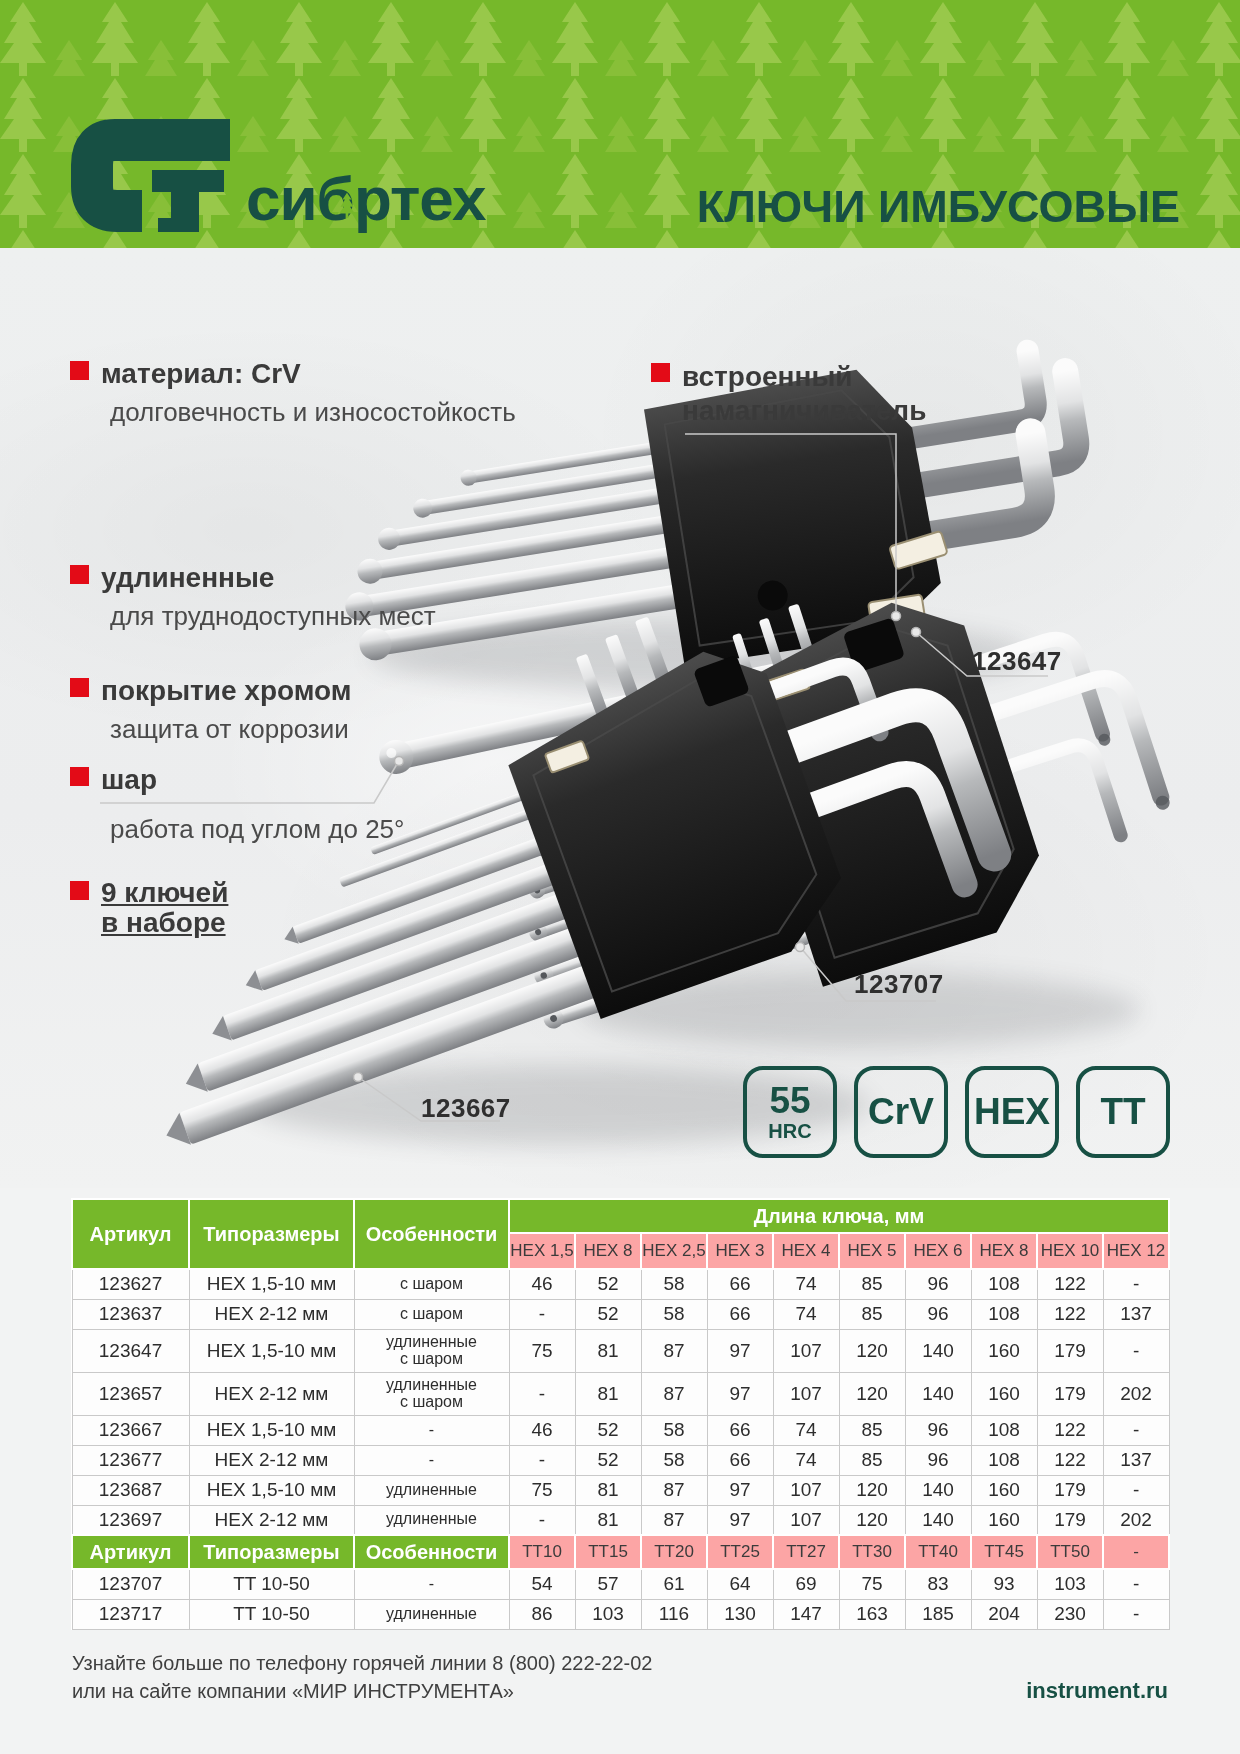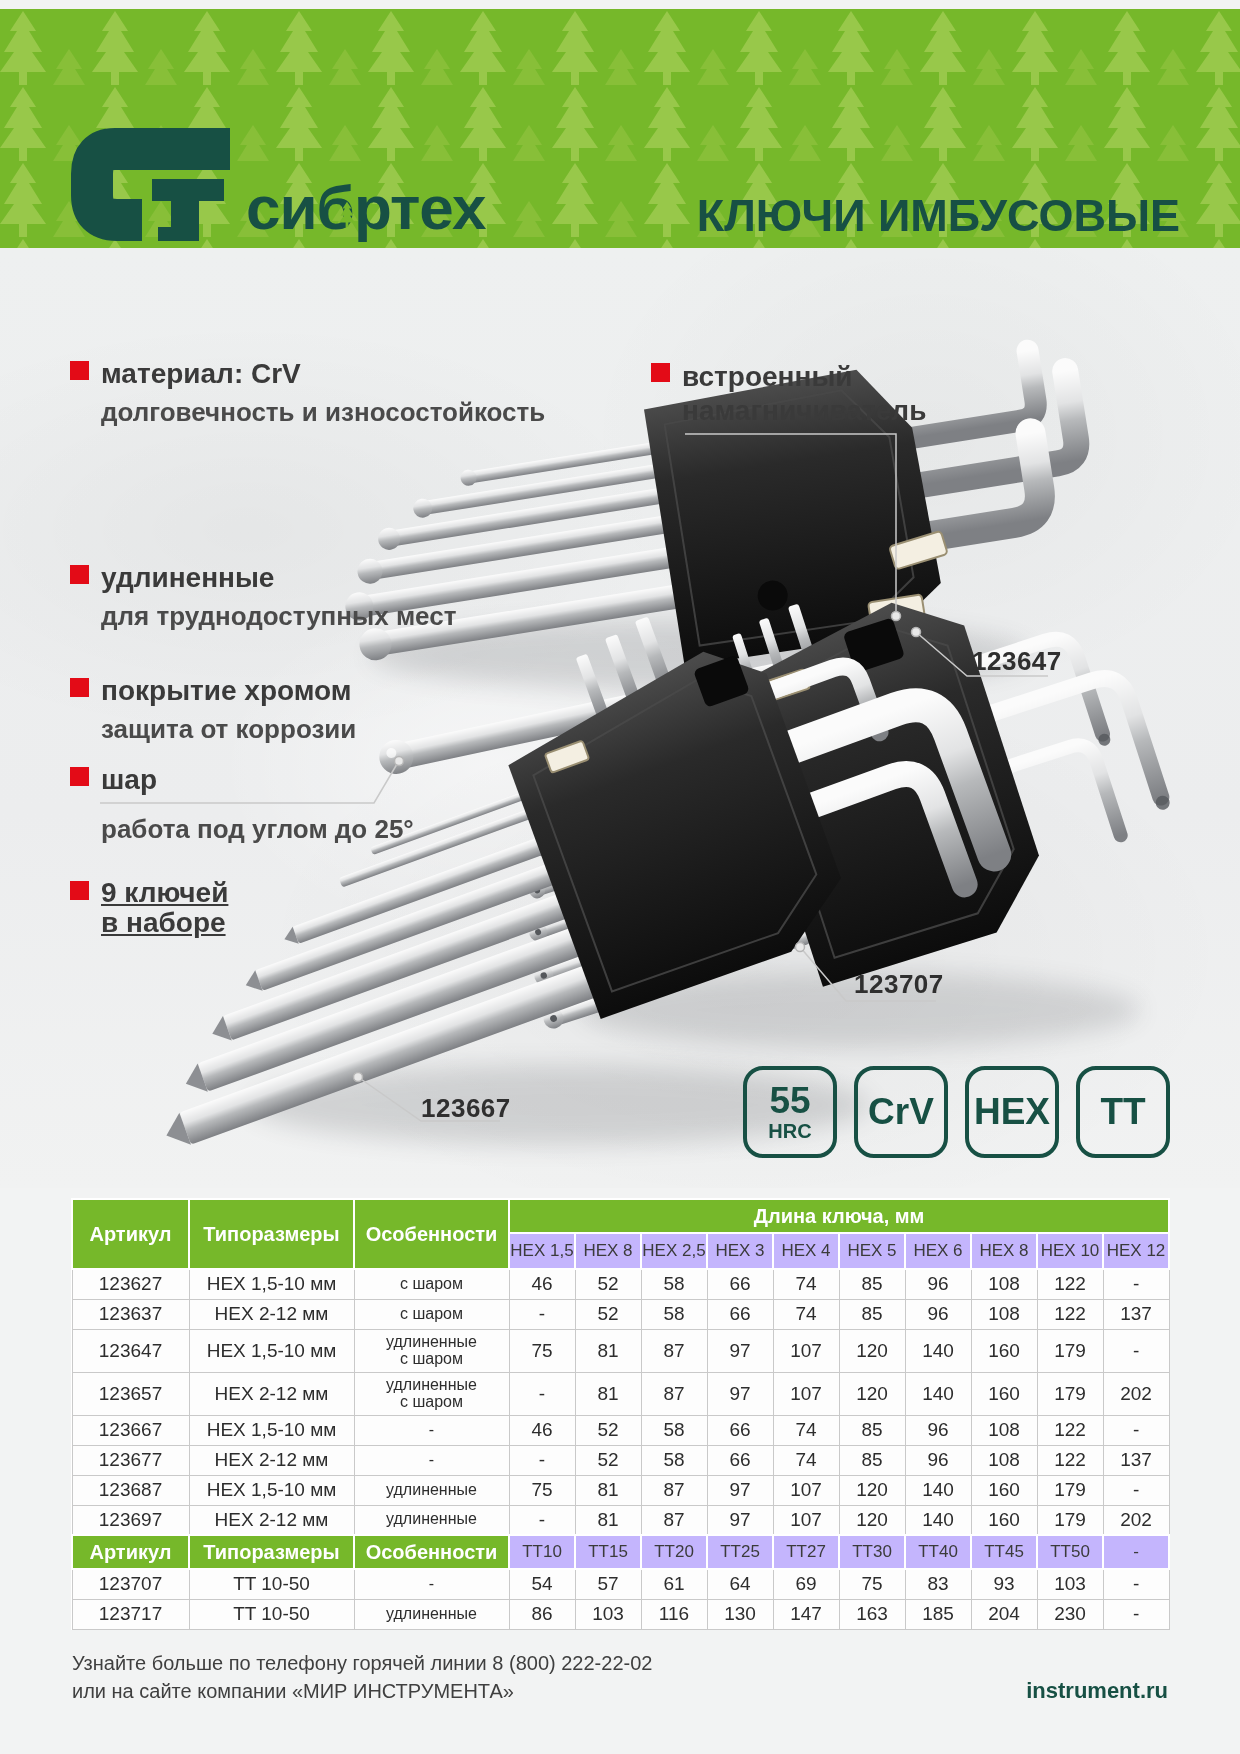"сибртех" .banner { top: 9px -> 0 }
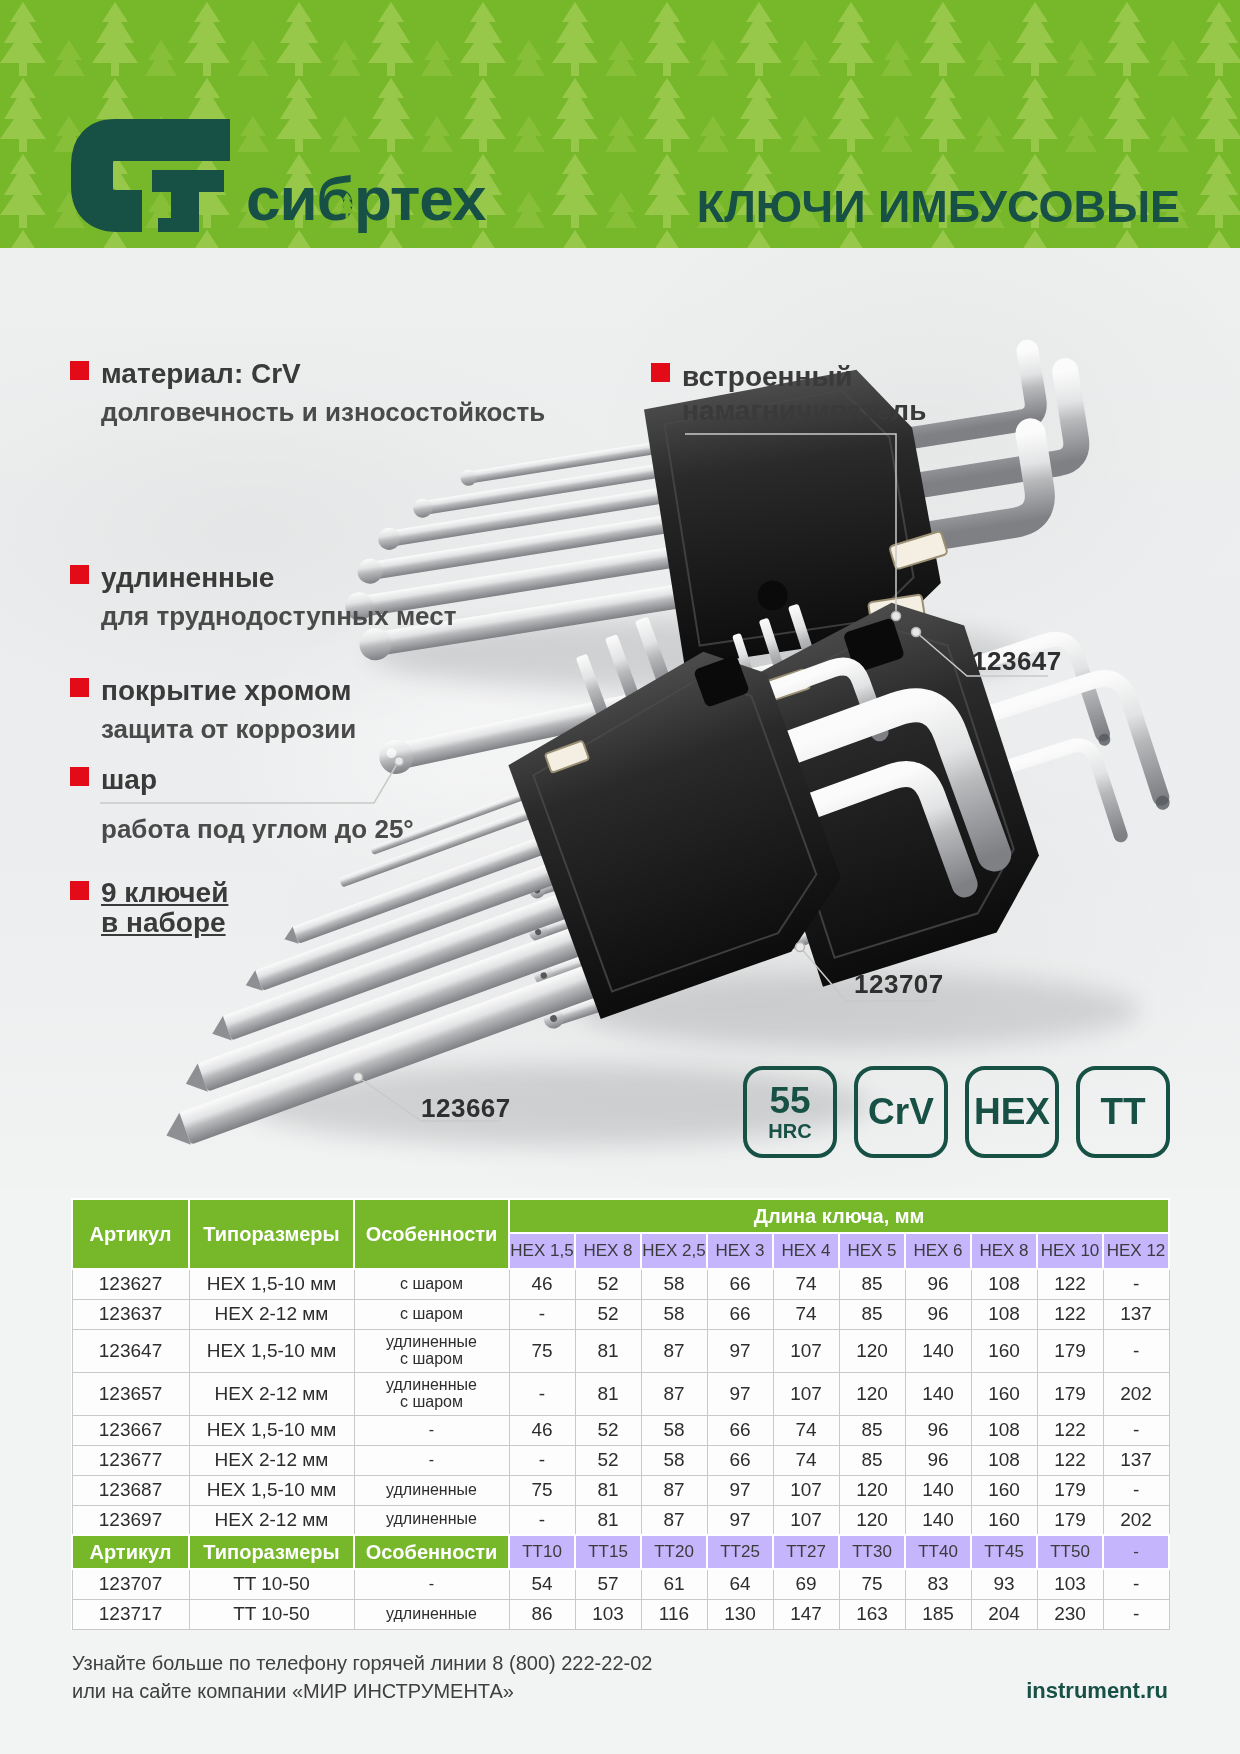"долговечность и износостойкость" .feat .s { font-weight: bold -> normal; margin-left: 31px -> 40px }
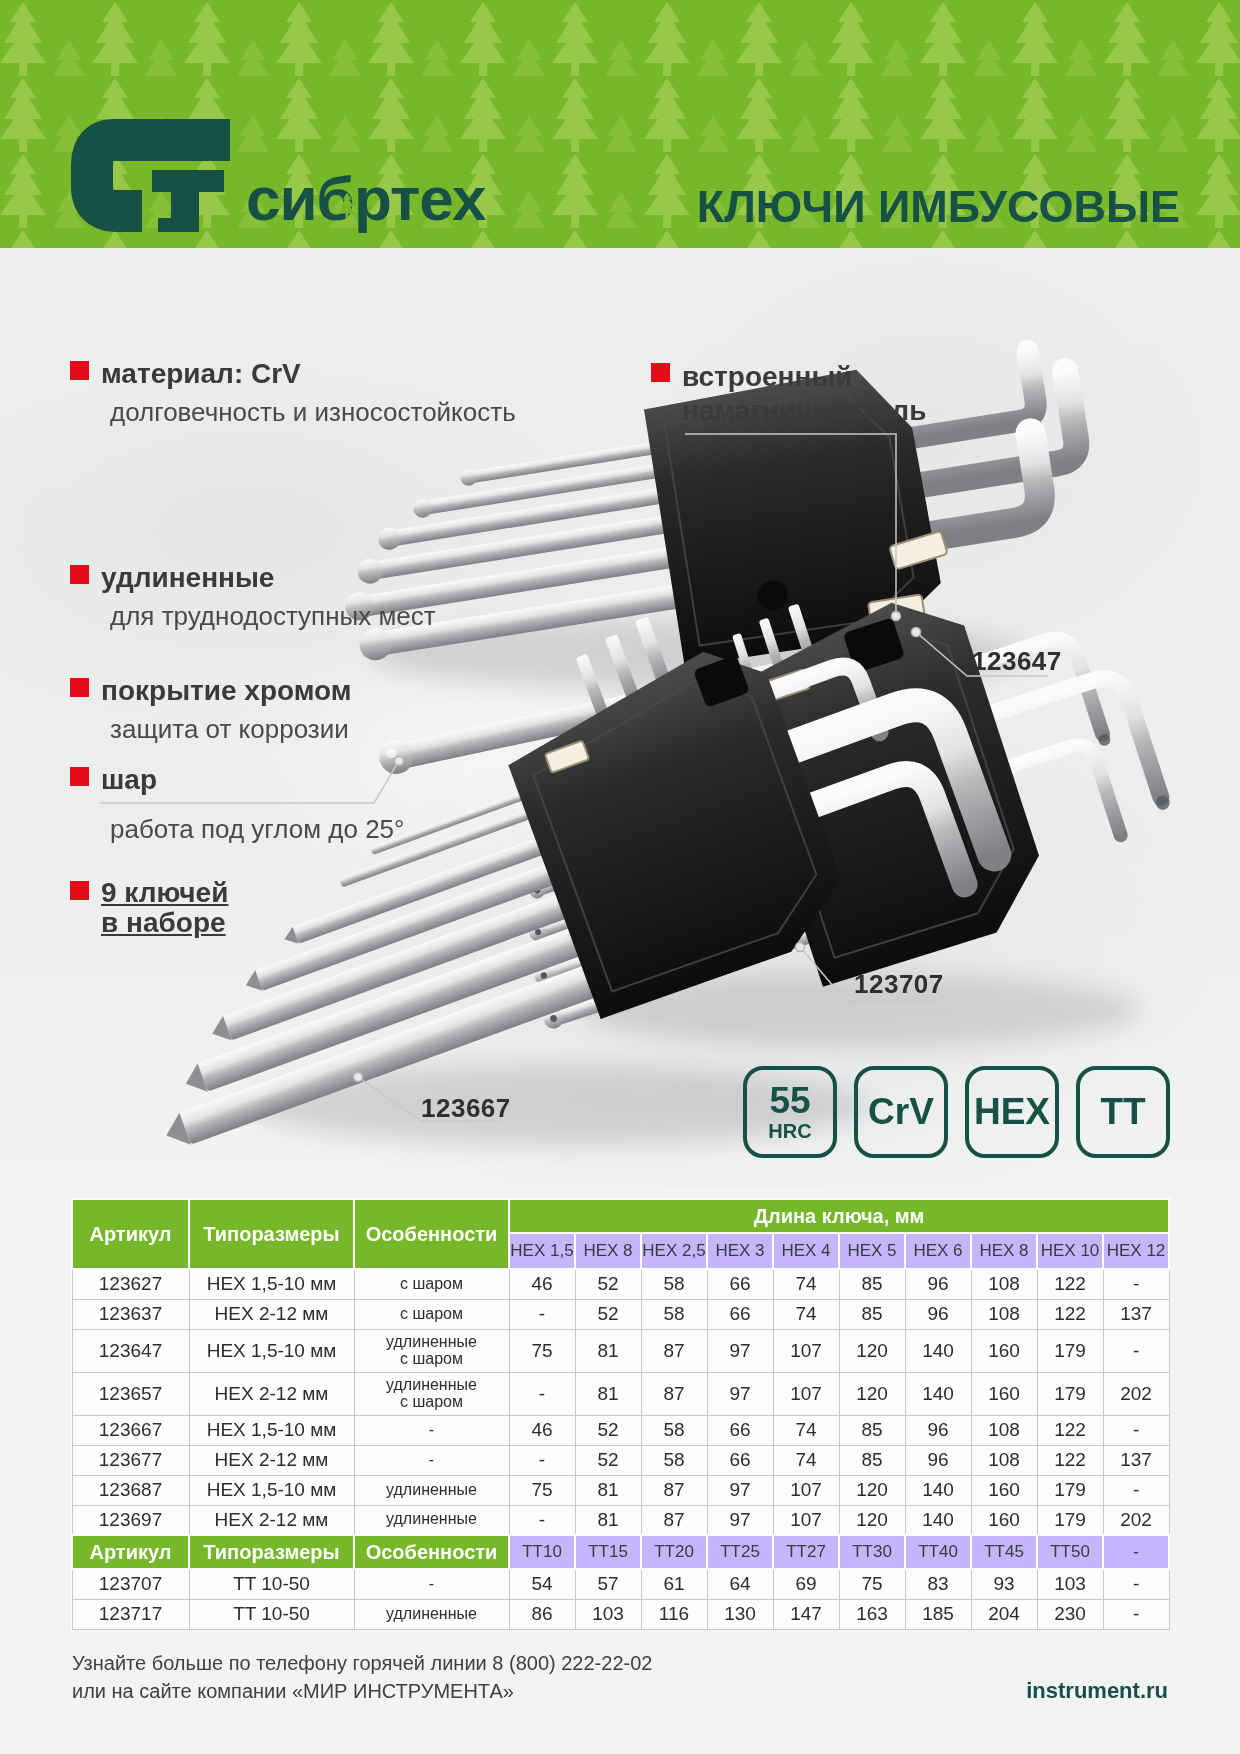"HEX 1,5" th.s { background: #c4b5fd -> #fca5a5 }
